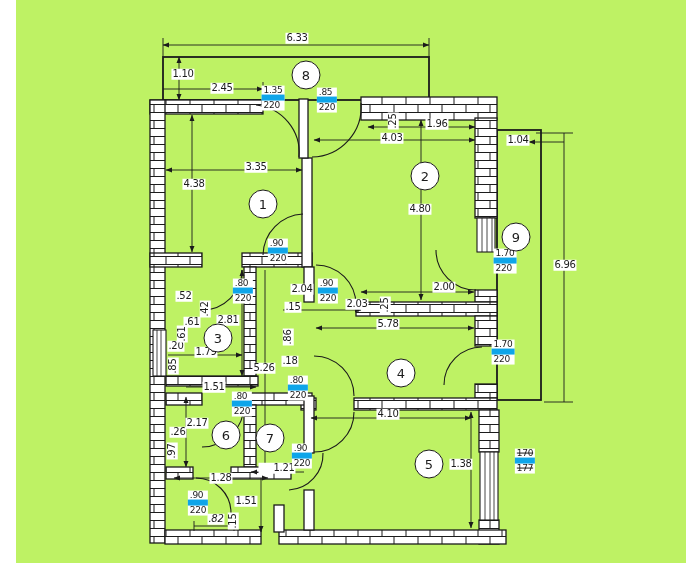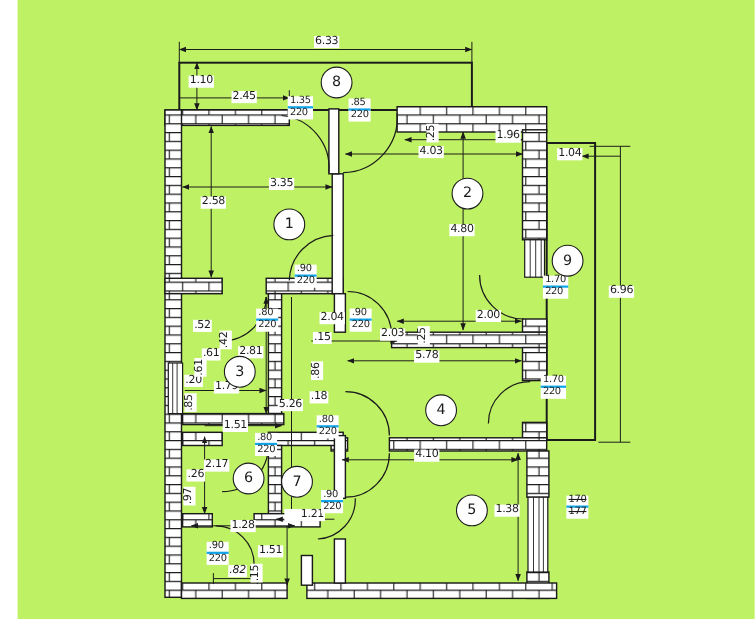"220" .door-label .bot { border-top: 2px solid #0ea5e9 -> 6px solid #0ea5e9 }
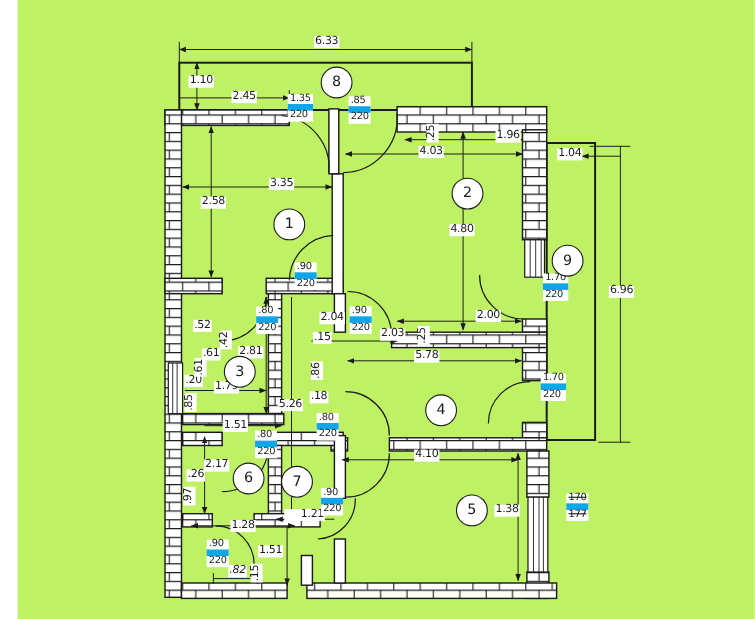"1.96" div.dim { left: 446px -> 421px }
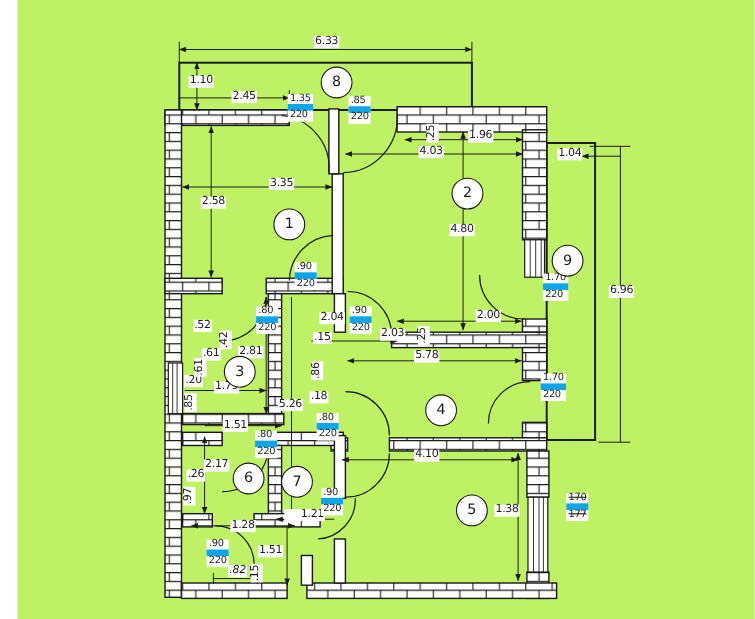"2.58" div.dim { text: 2.58 -> 4.38 }
